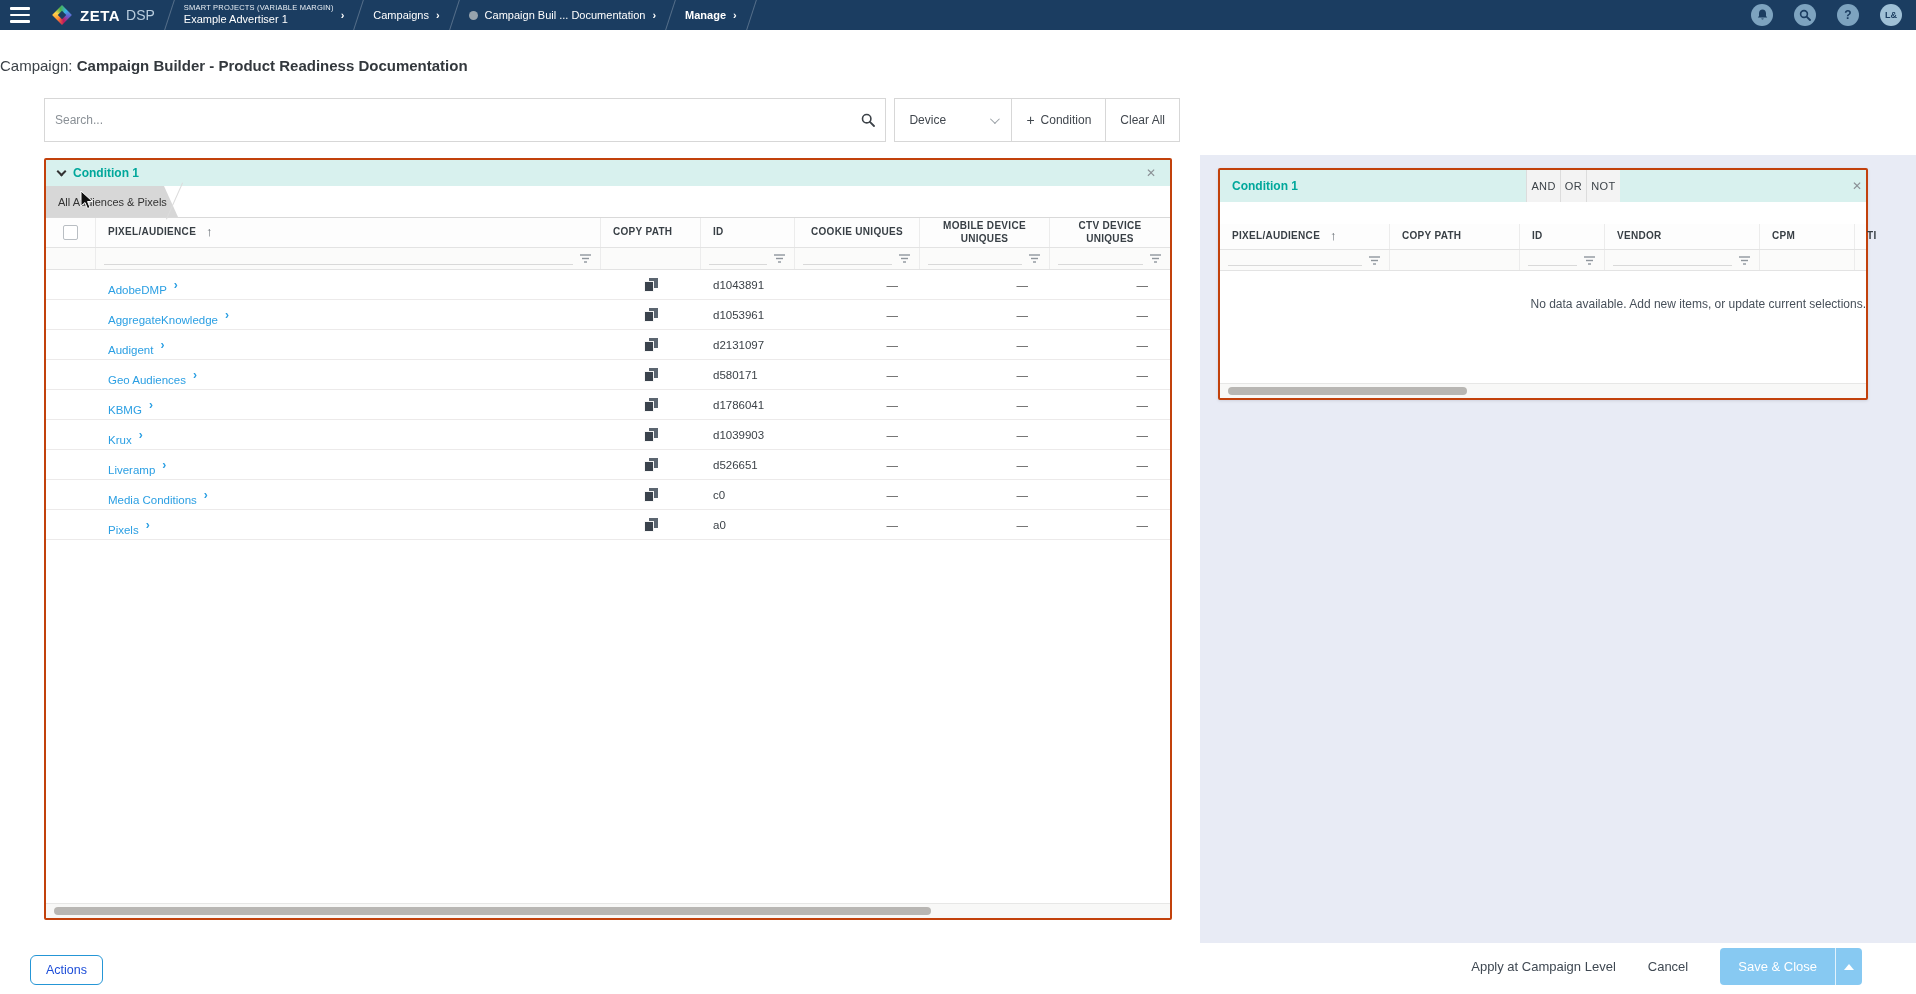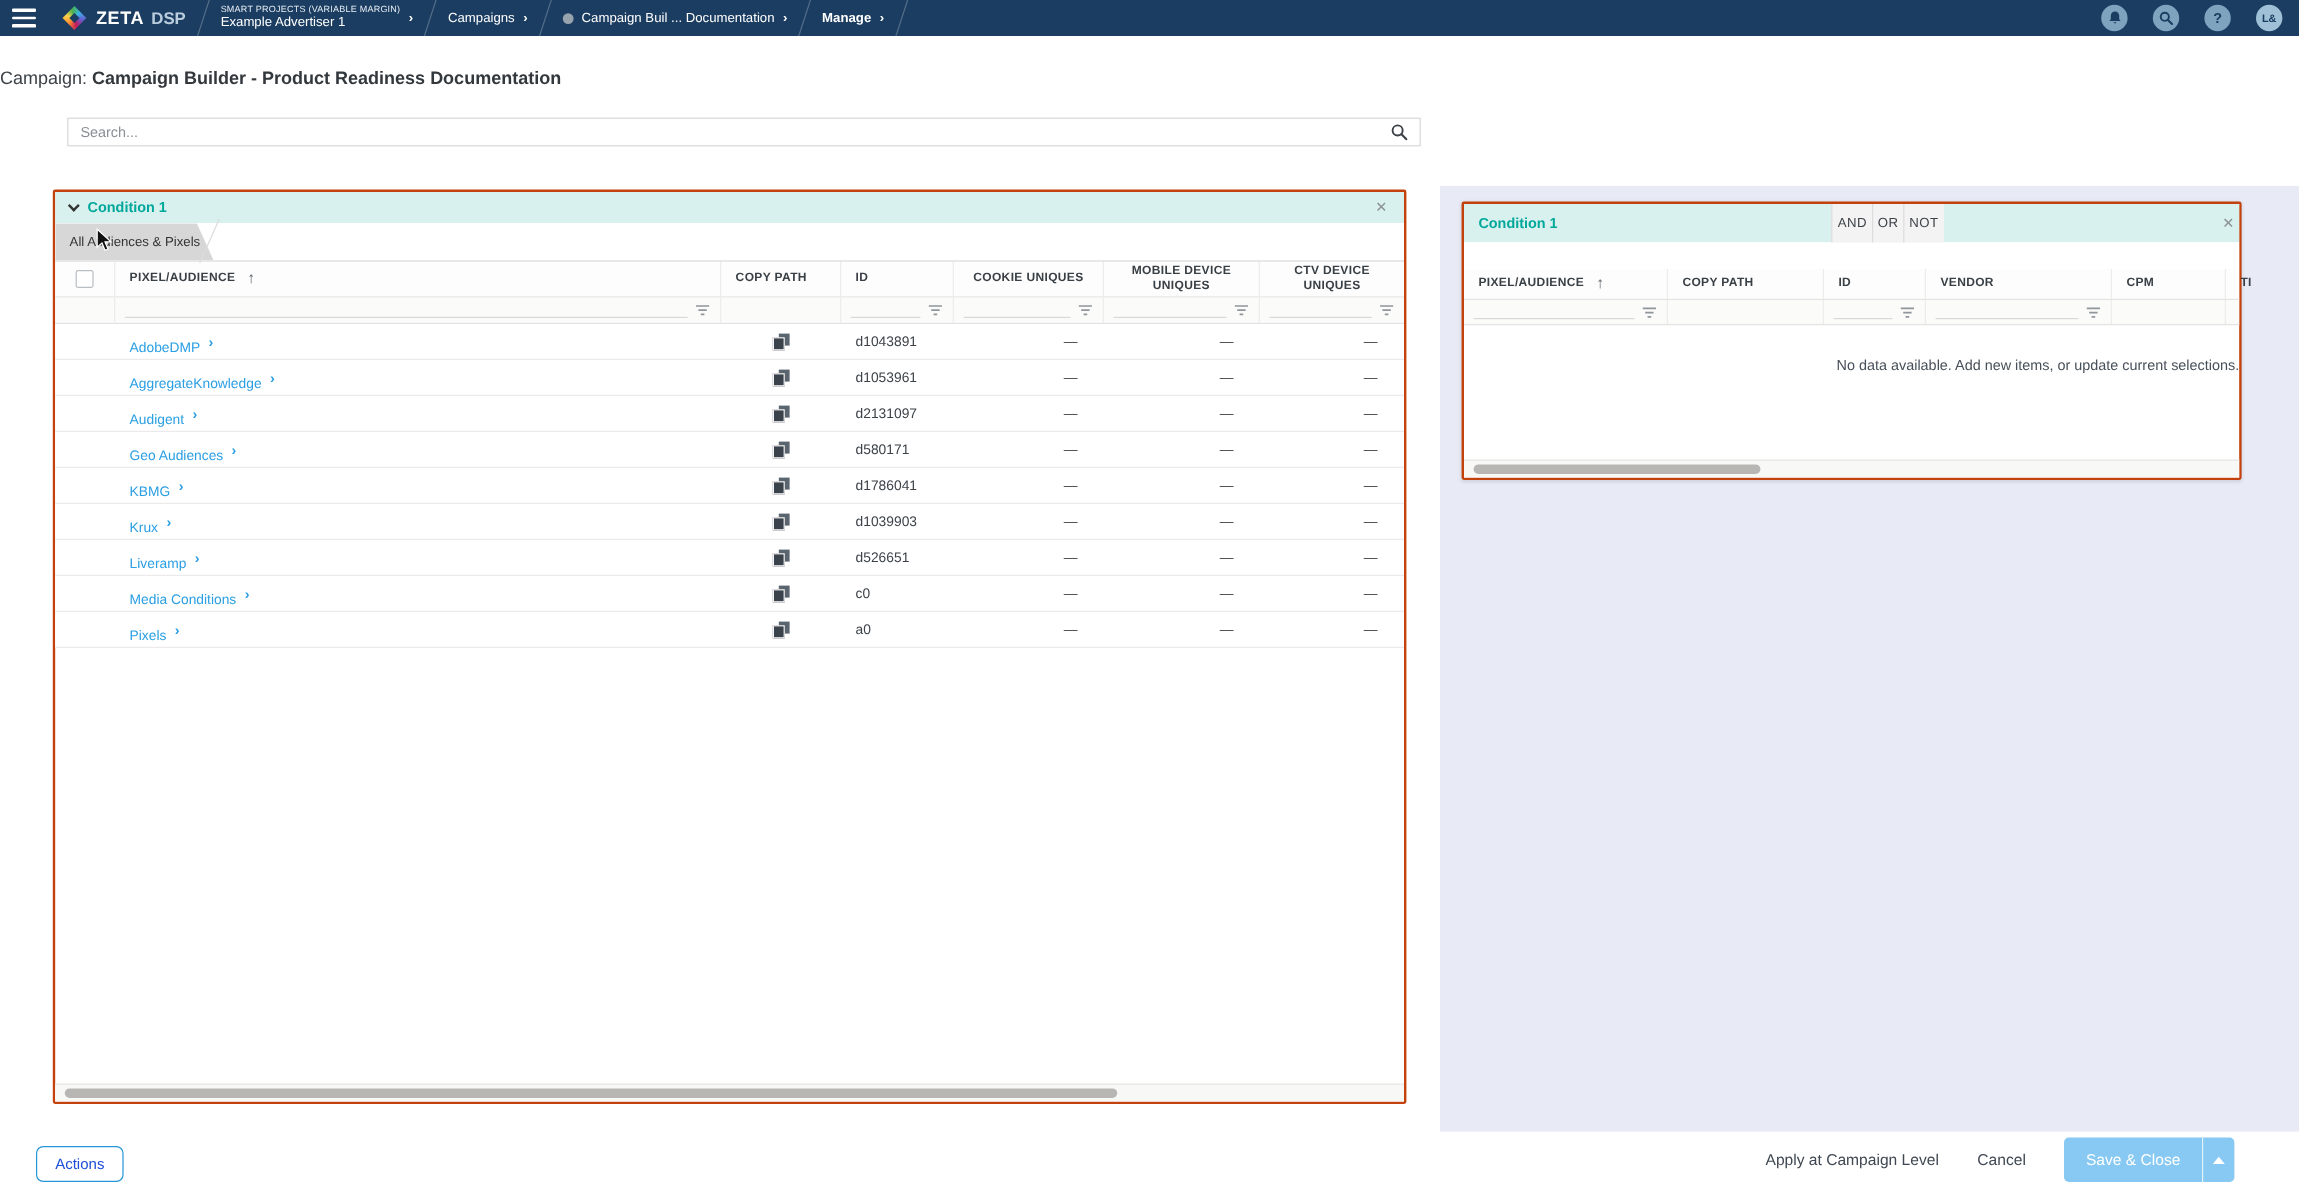"DSP" .brand-dsp { font-weight: 700 -> 400 }
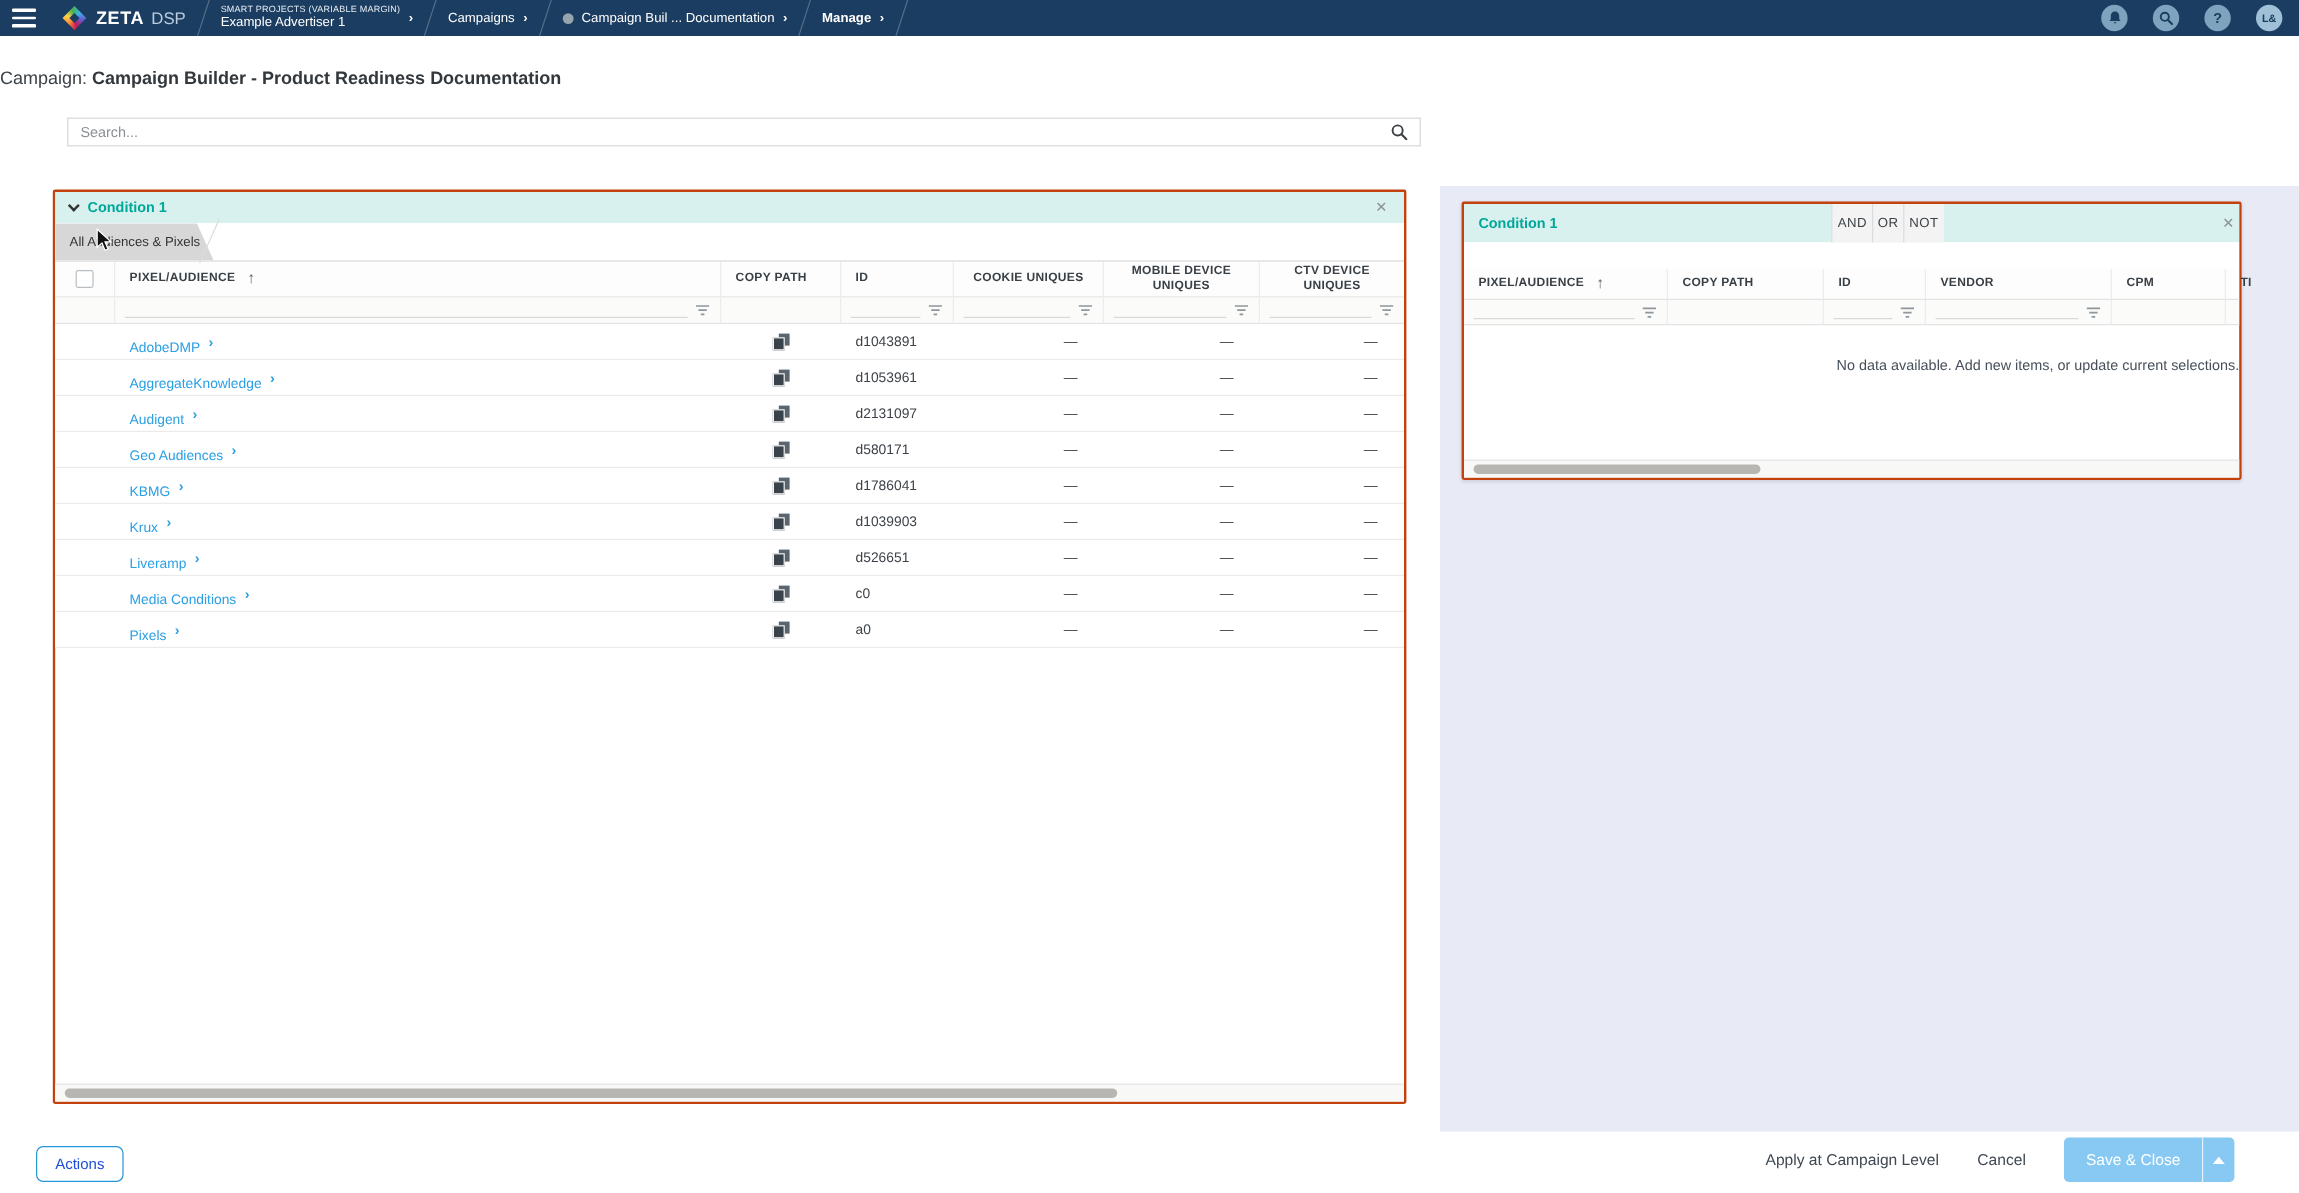"Search..." .filterbar { height: 24px -> 44px; margin-left: 12px -> none }
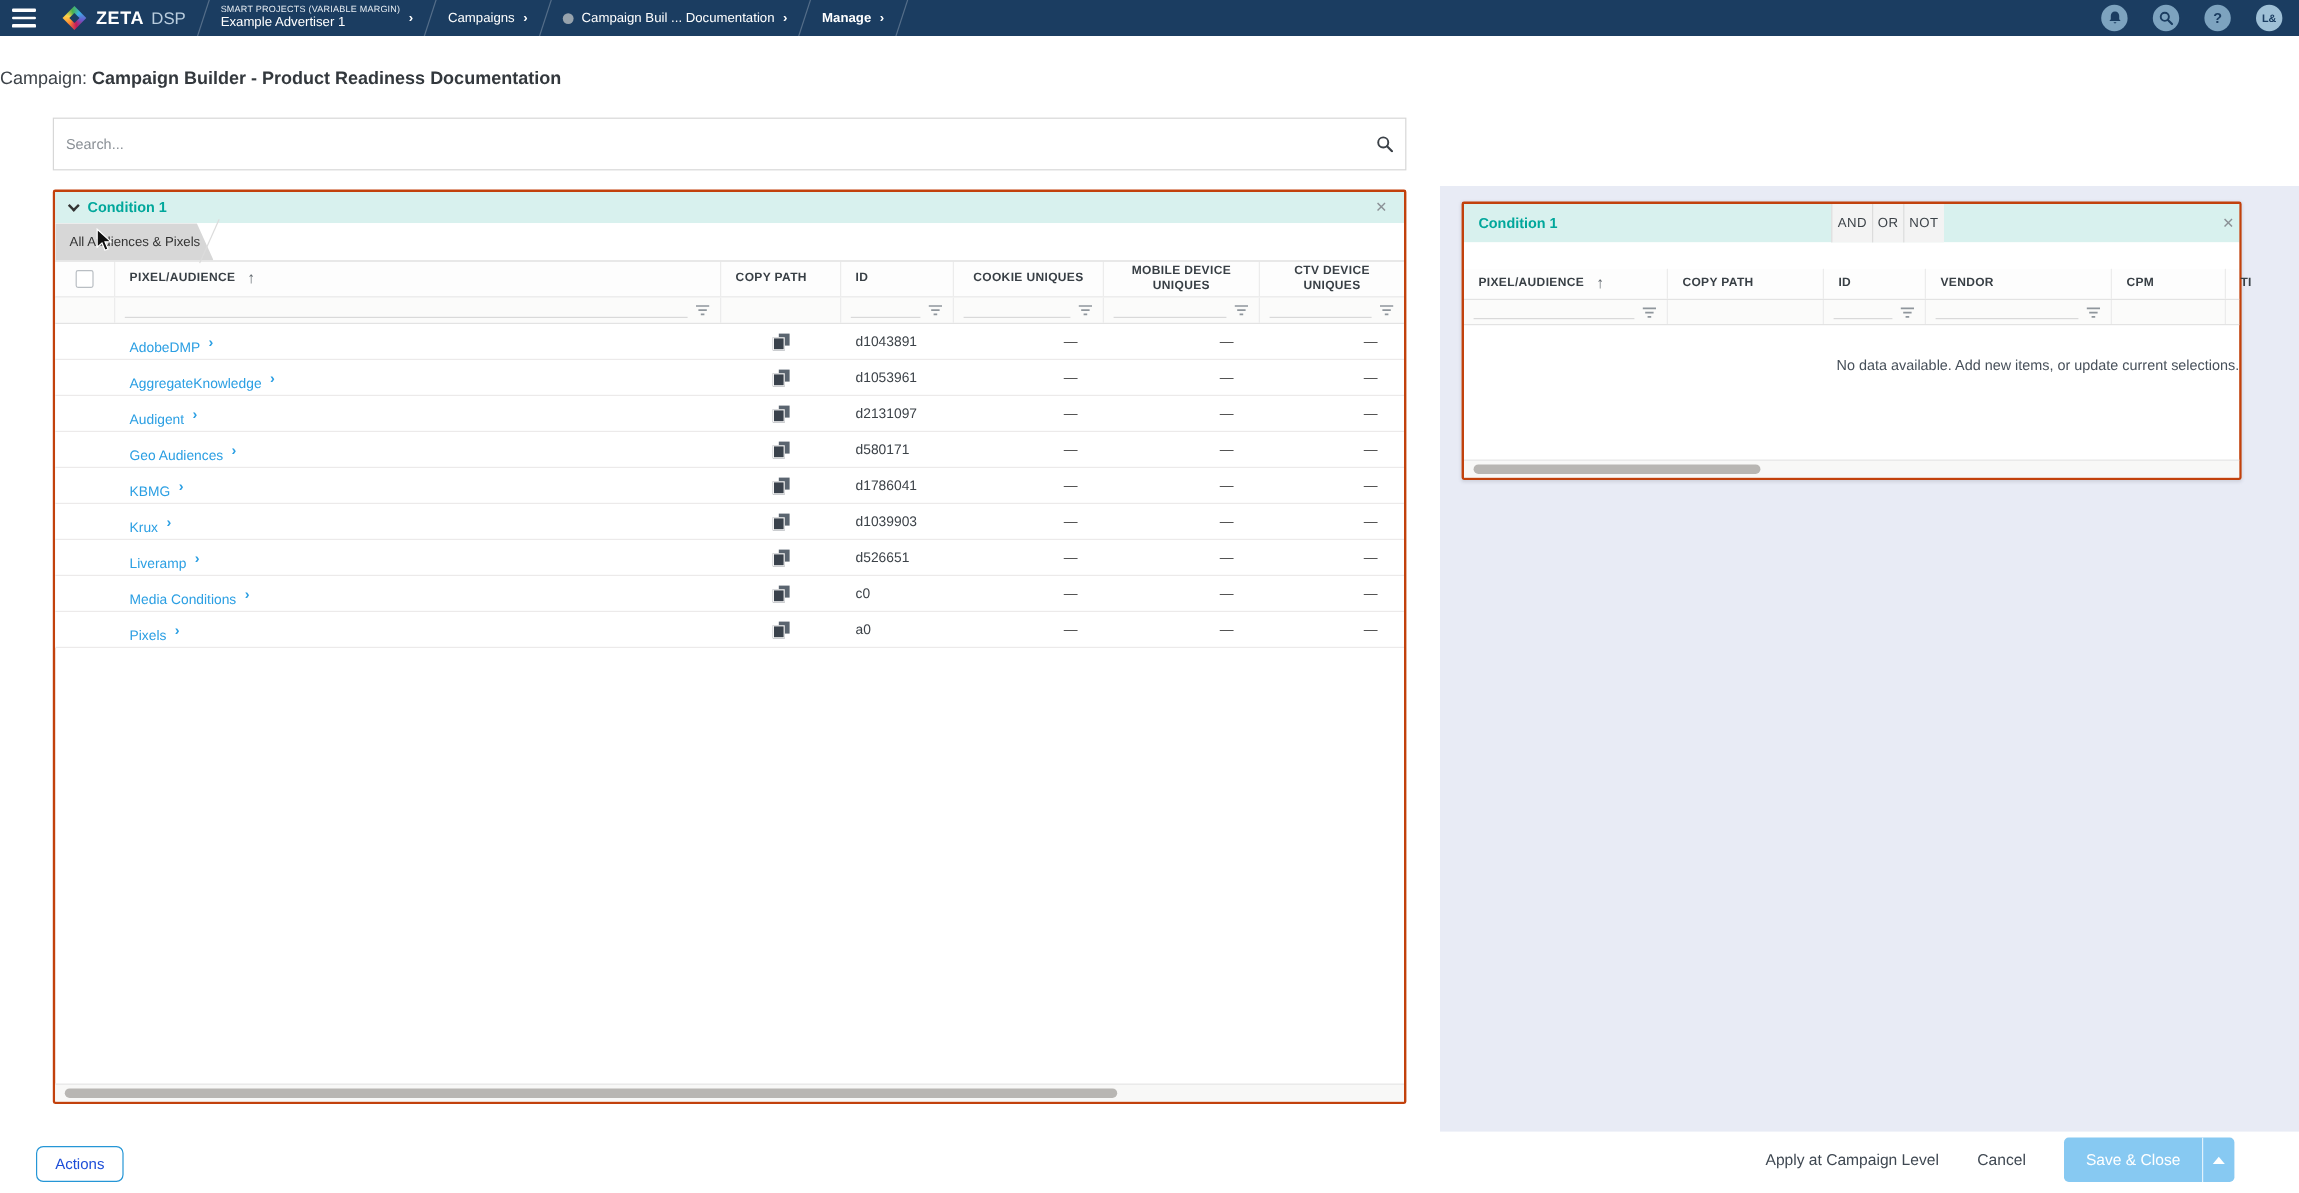"Device" div.btn-group { html: none -> <div> <div> <span>Device</span> <span></span> </div> <div> <span>+</span> <span>Condition</span> </div> <div> <span>Clear All</span> </div> </div> }
